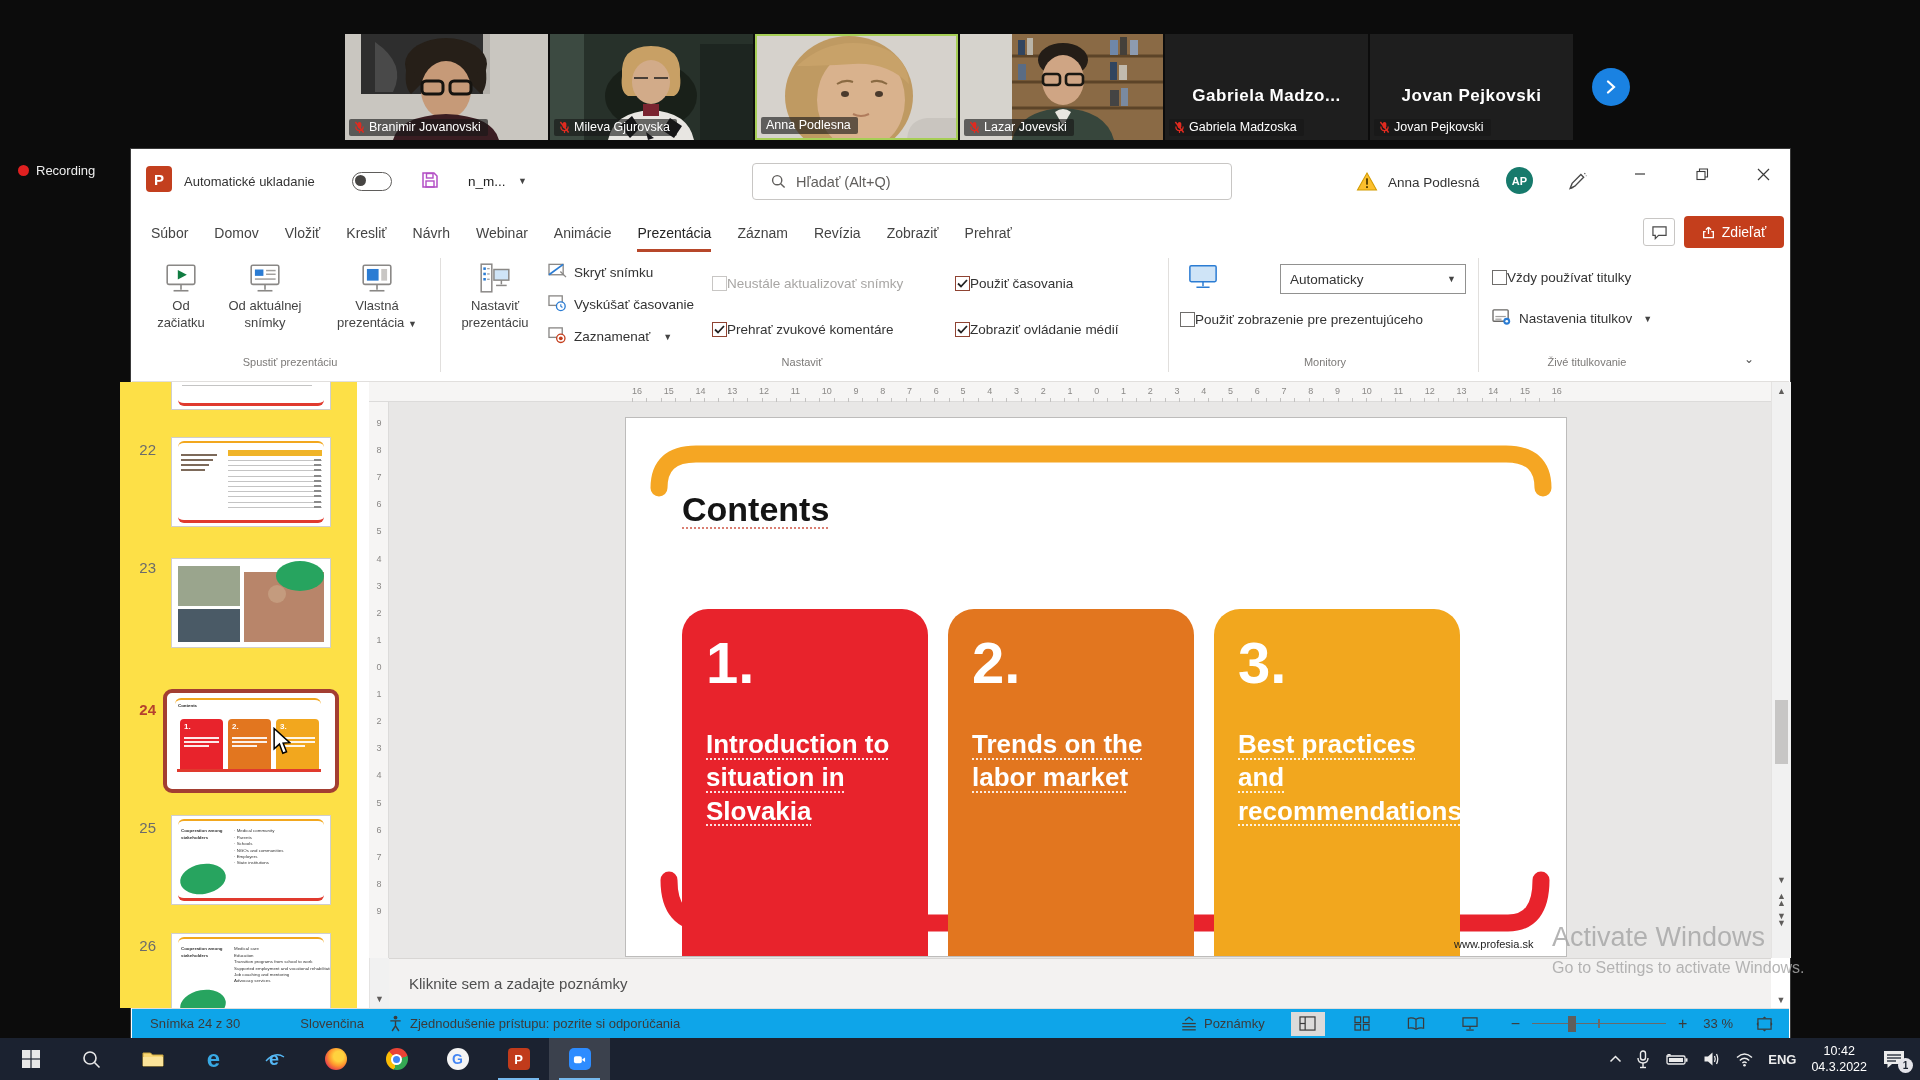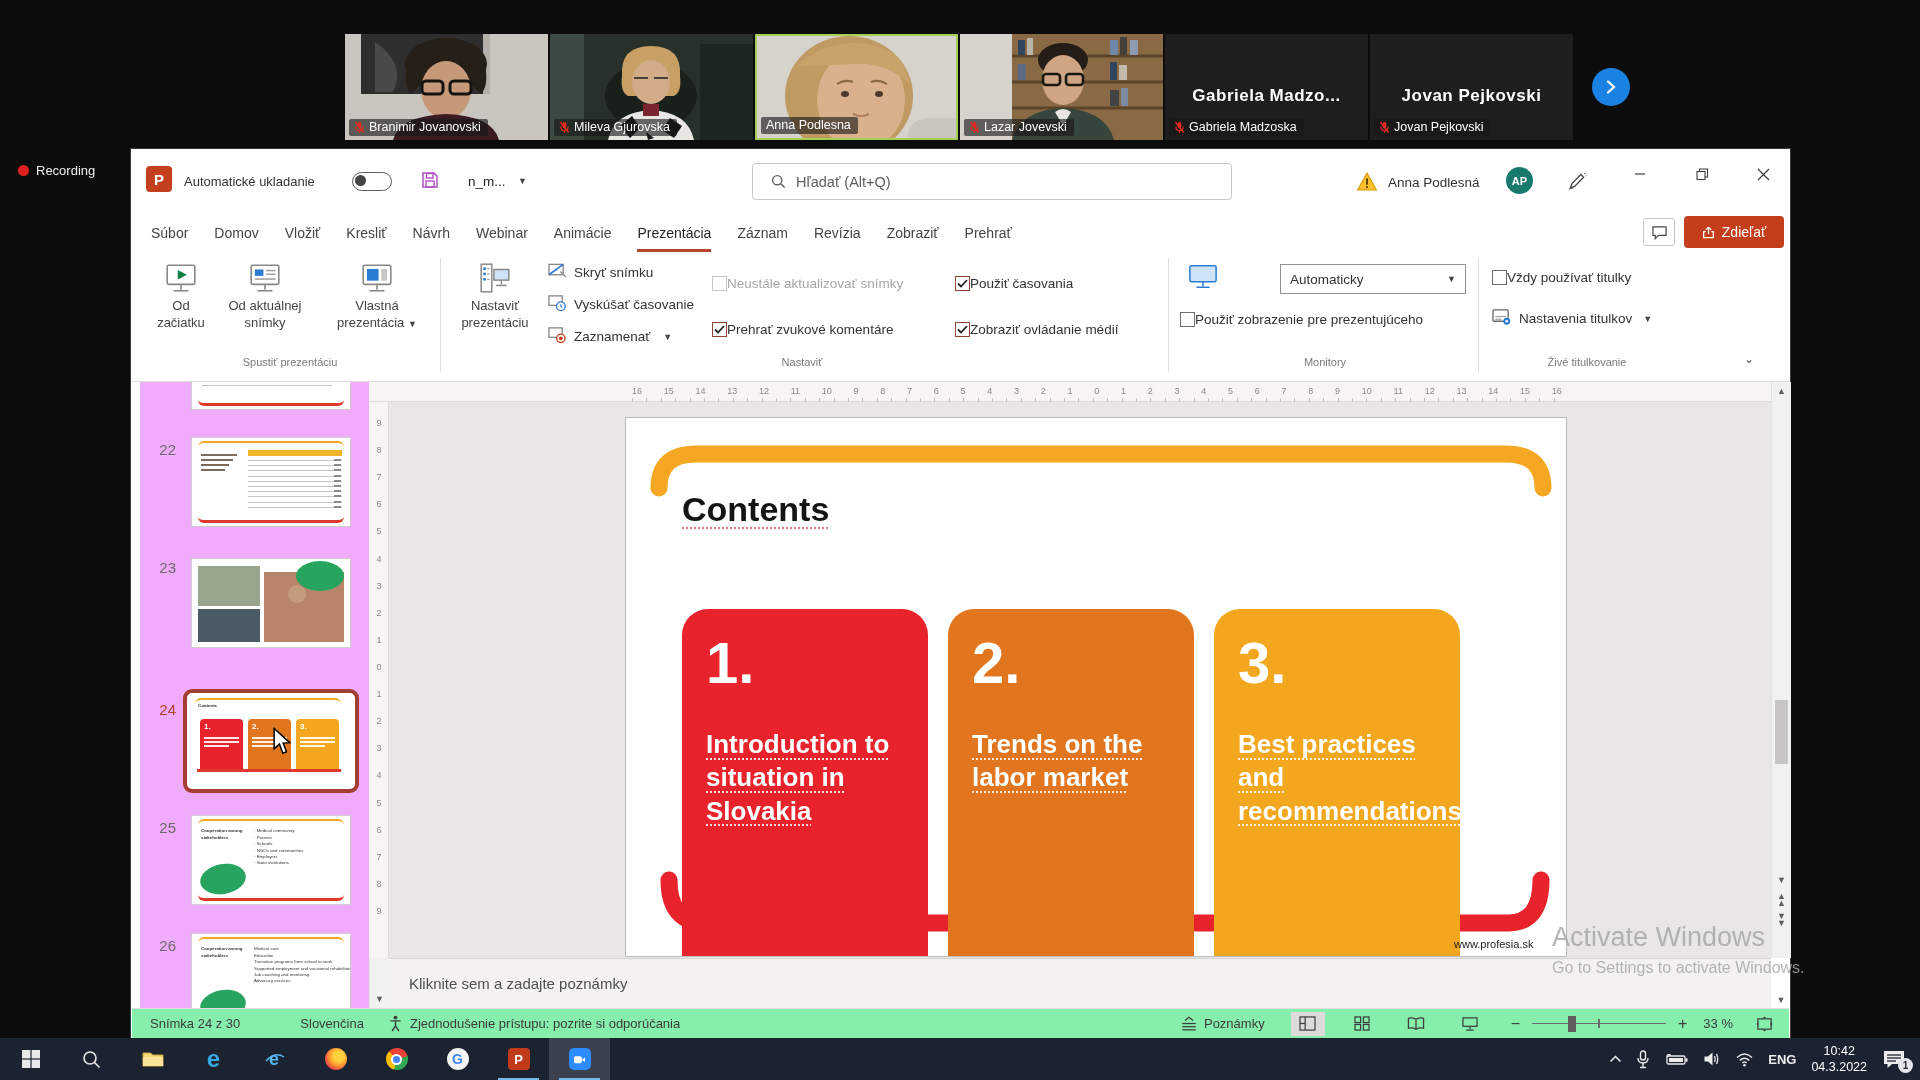"22" .thumbpanel { background: #f0abfc -> #fde047; left: 140px -> 120px }
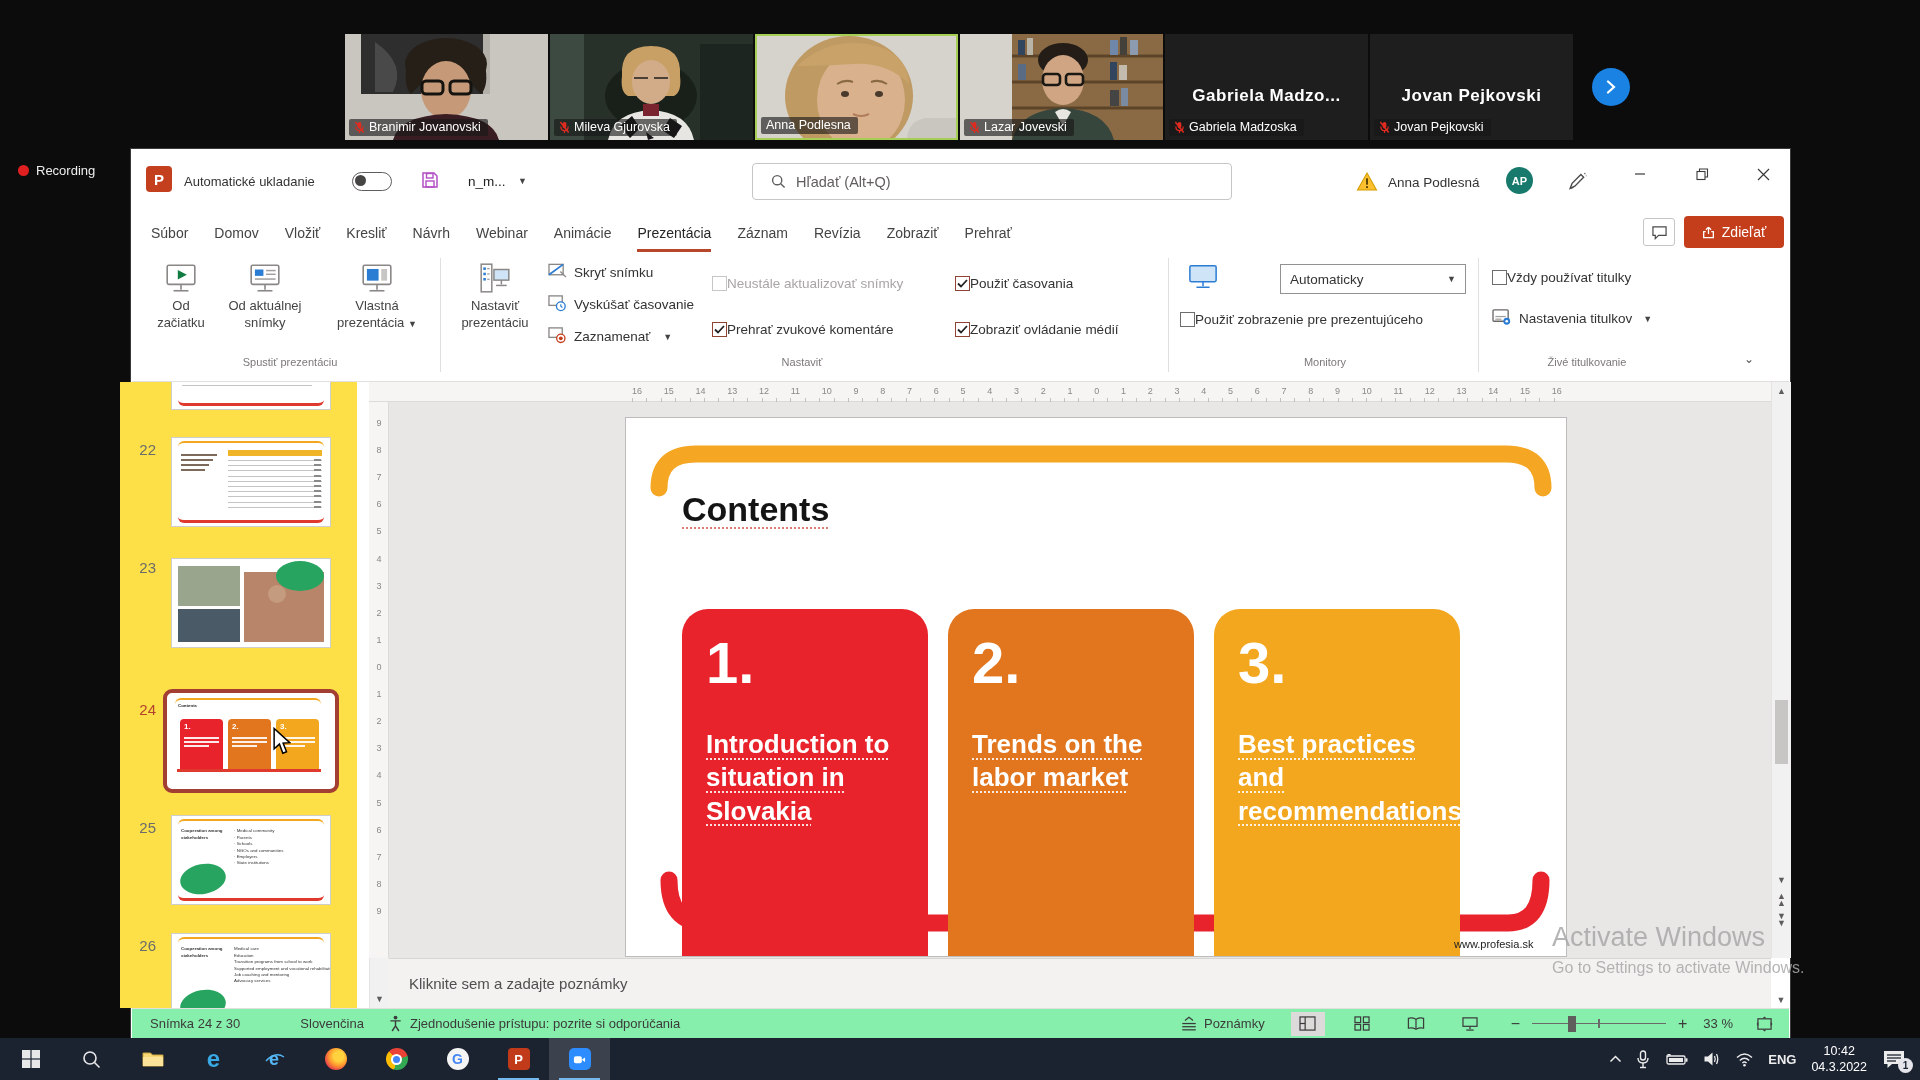"24" div.tnum { font-weight: none -> bold }
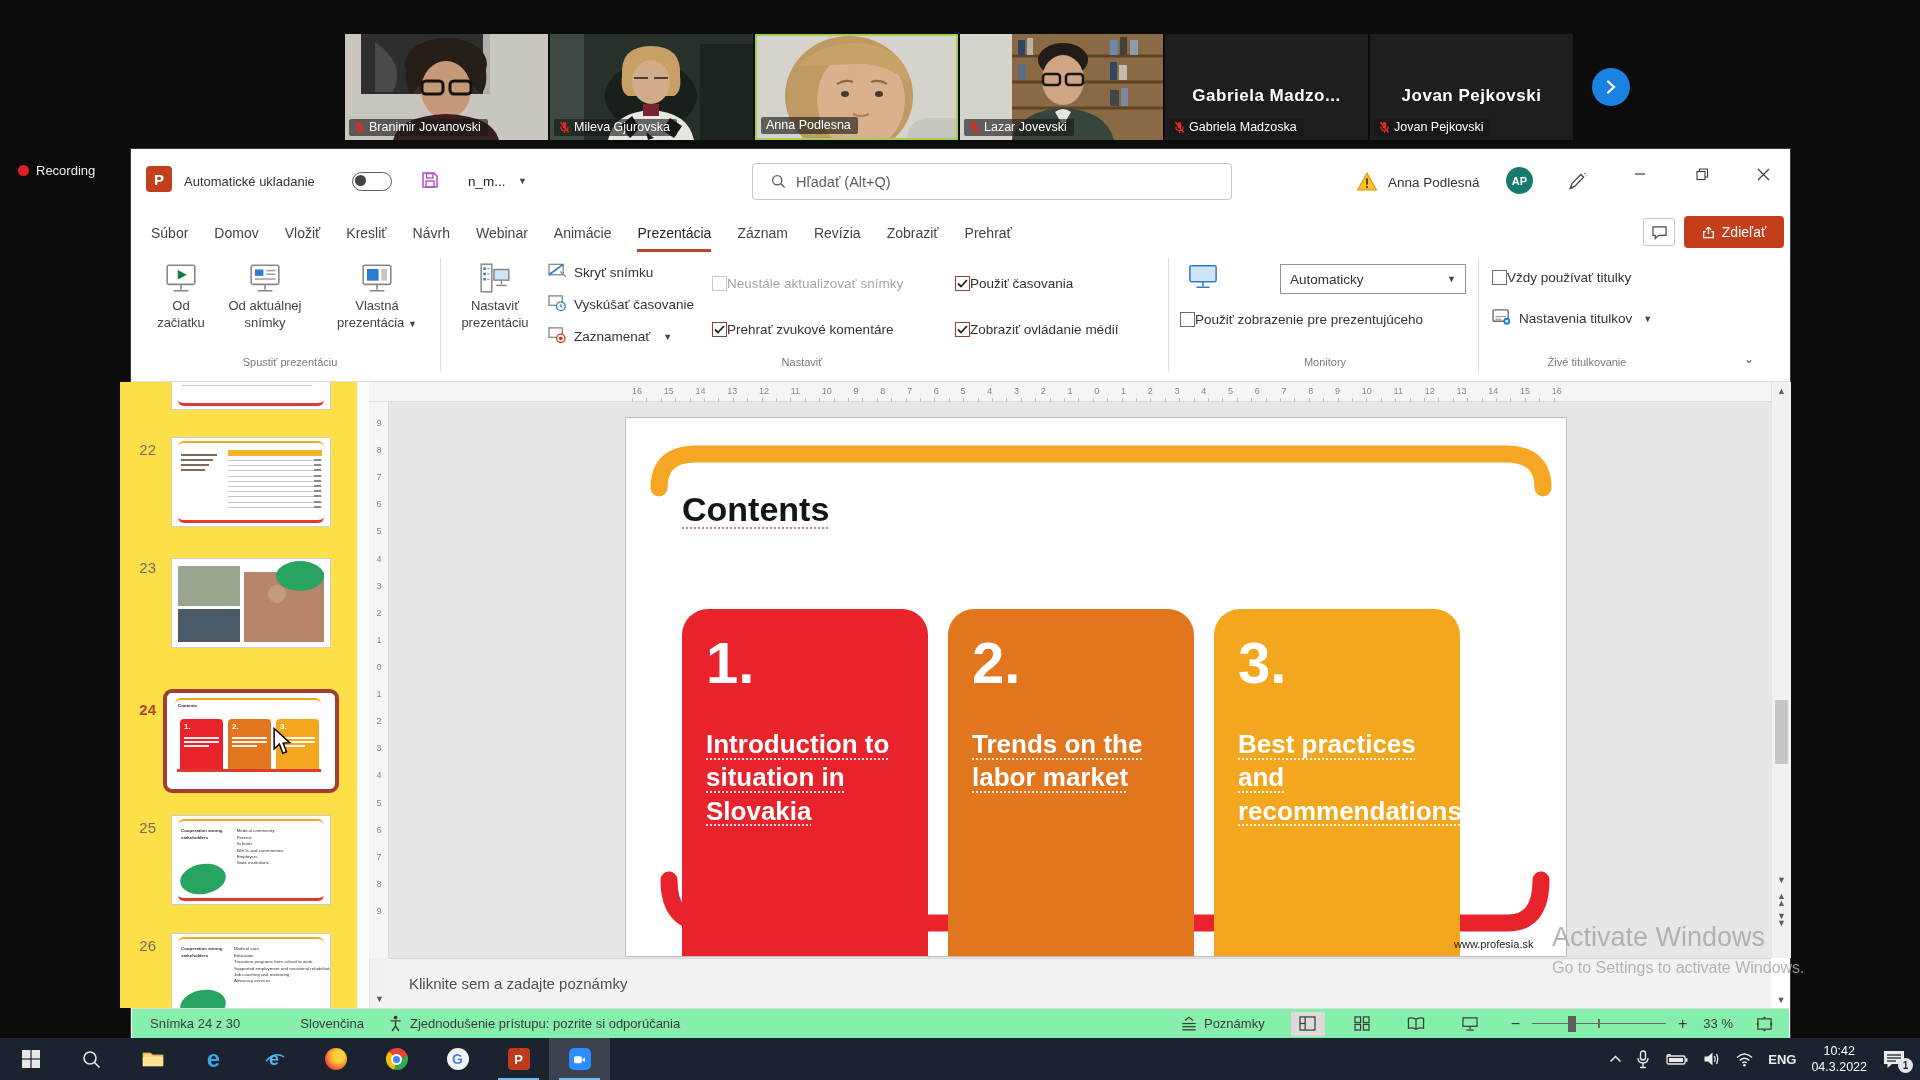"Snímka 24 z 30" .statusbar { background: #86efac -> #0ea5e9 }
